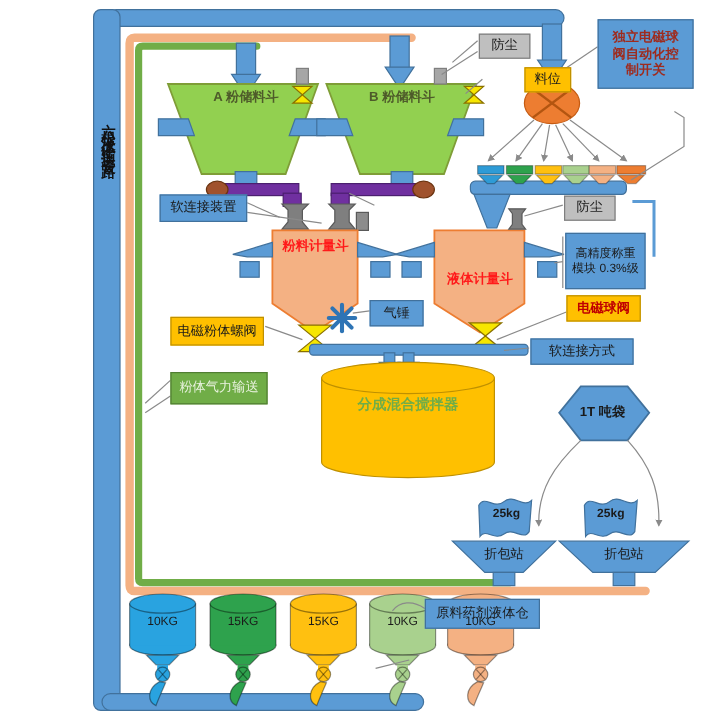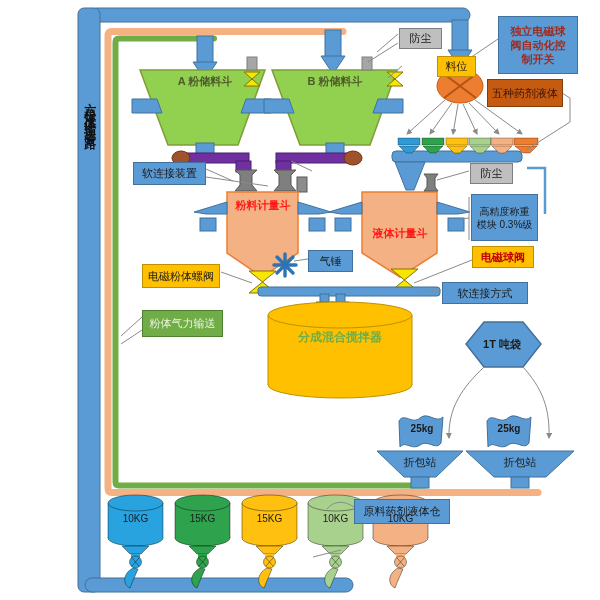"五种药剂液体" div.lbl { html: <div>五种药剂液体</div> -> none }
